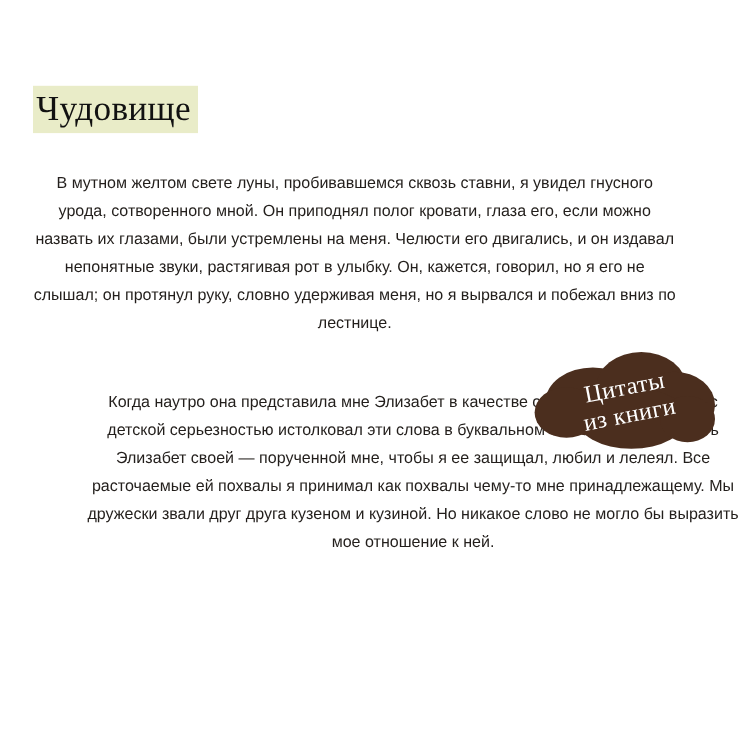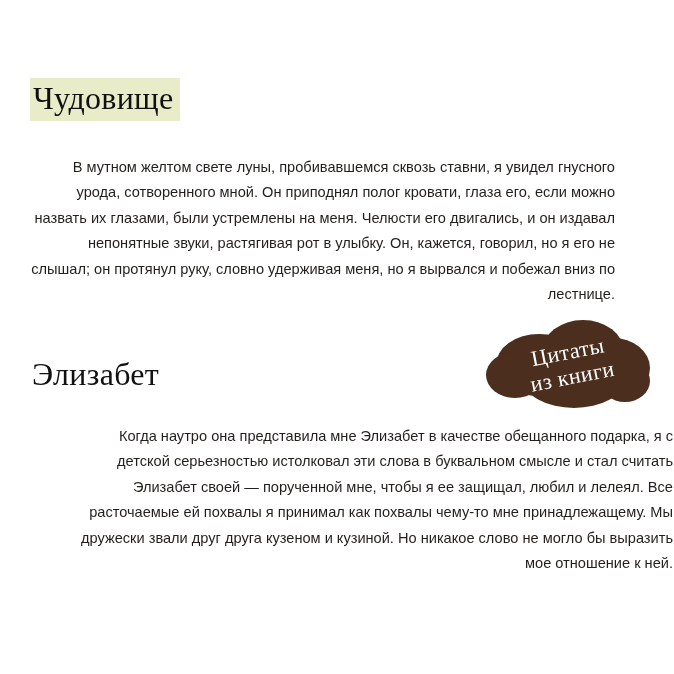"В мутном желтом свете луны," .body-text { text-align: right -> center }
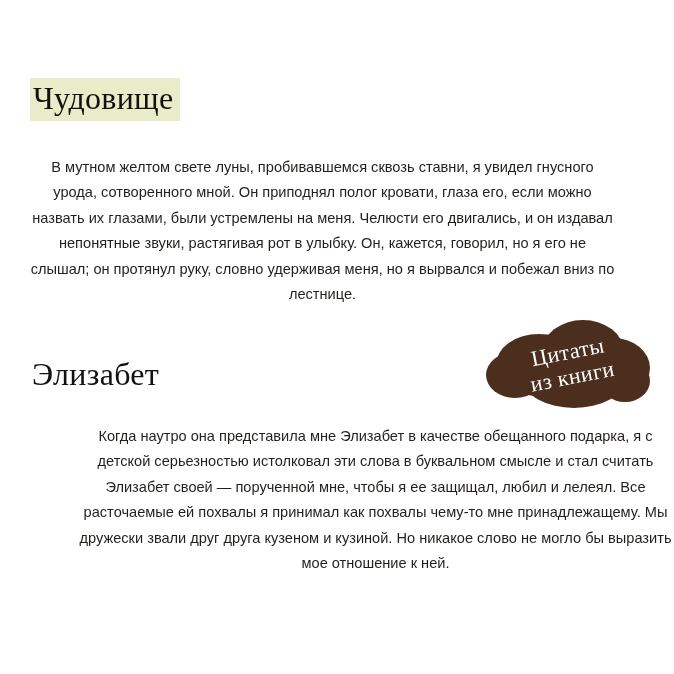"Элизабет" h1.heading { html: <h1>Элизабет</h1> -> none }
